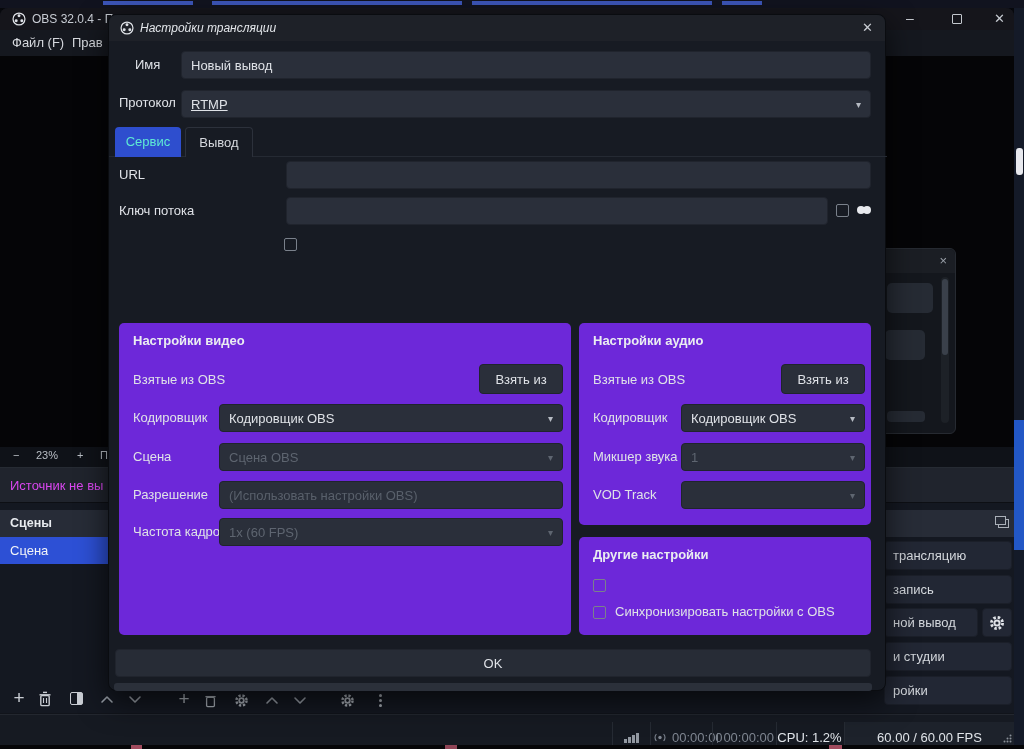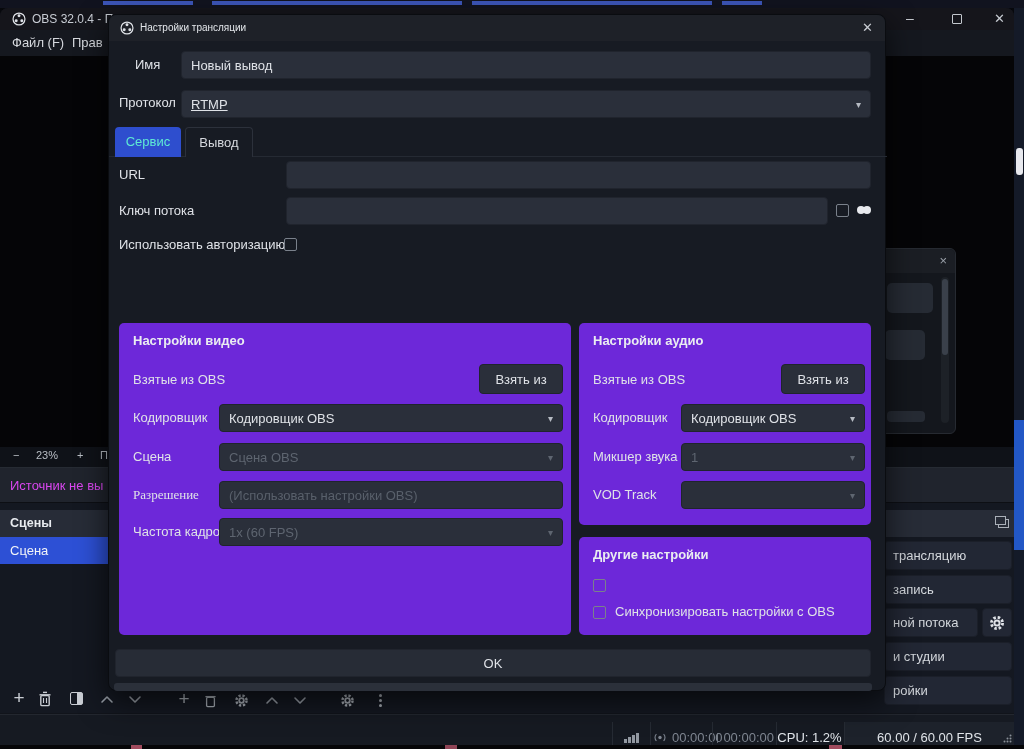"Настройки трансляции" span.abs { font-size: 10px -> 12px; font-style: none -> italic }
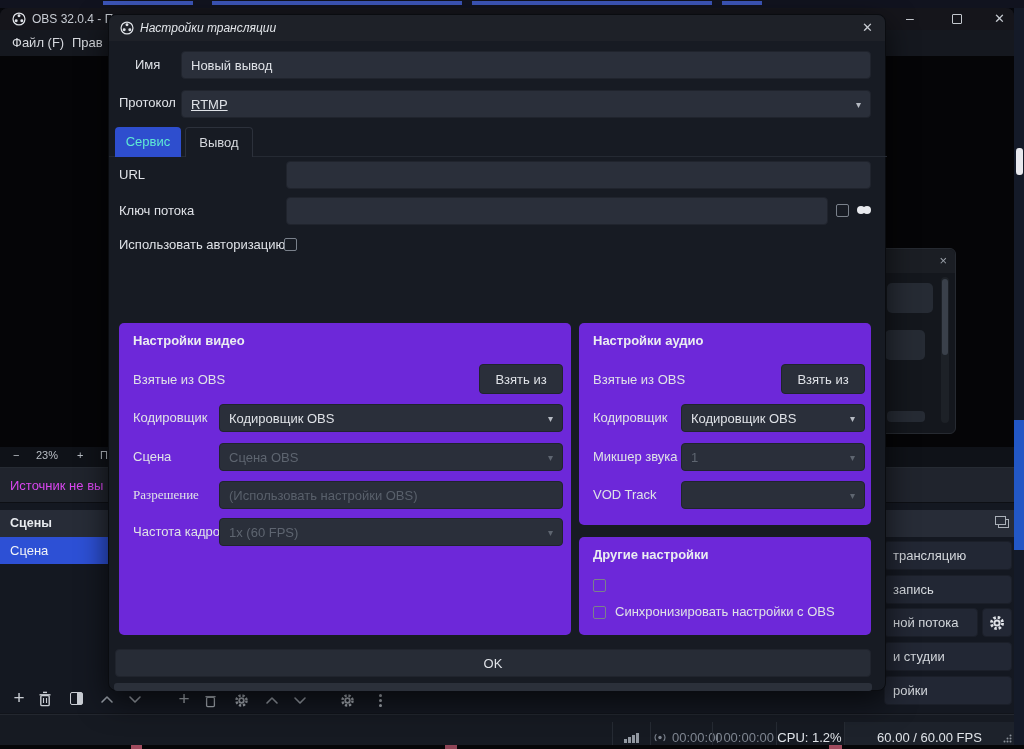"Использовать авторизацию" span.lbl { html: <span>Использовать авторизацию</span> -> none }
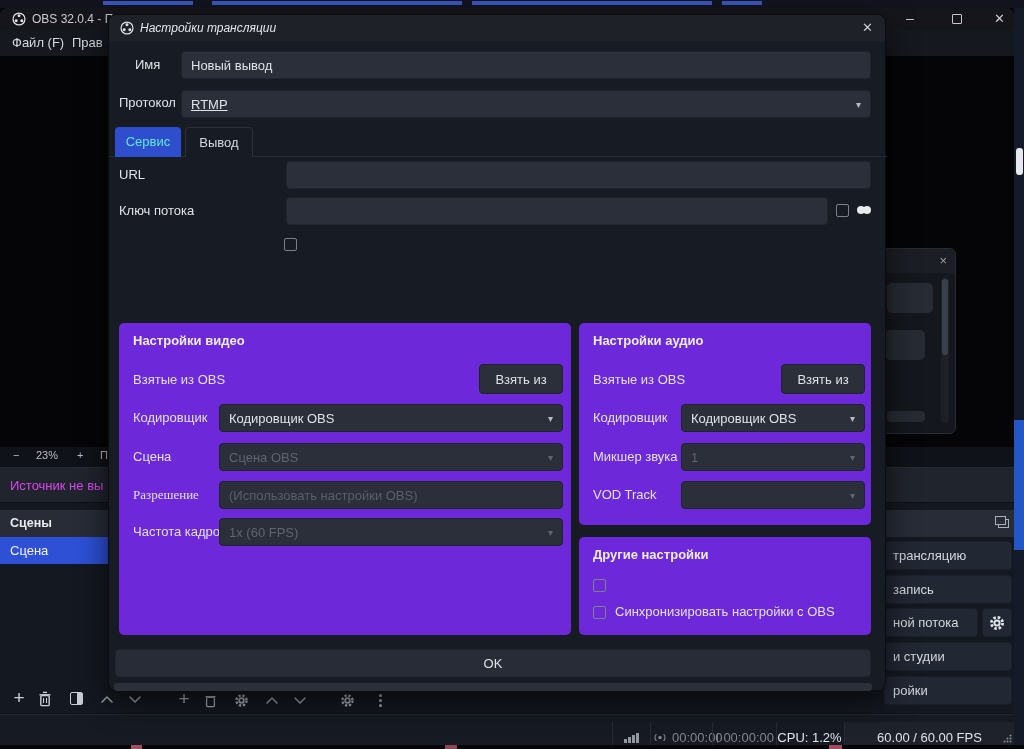"Разрешение" span.lbl { font-family: Liberation Serif, serif -> none }
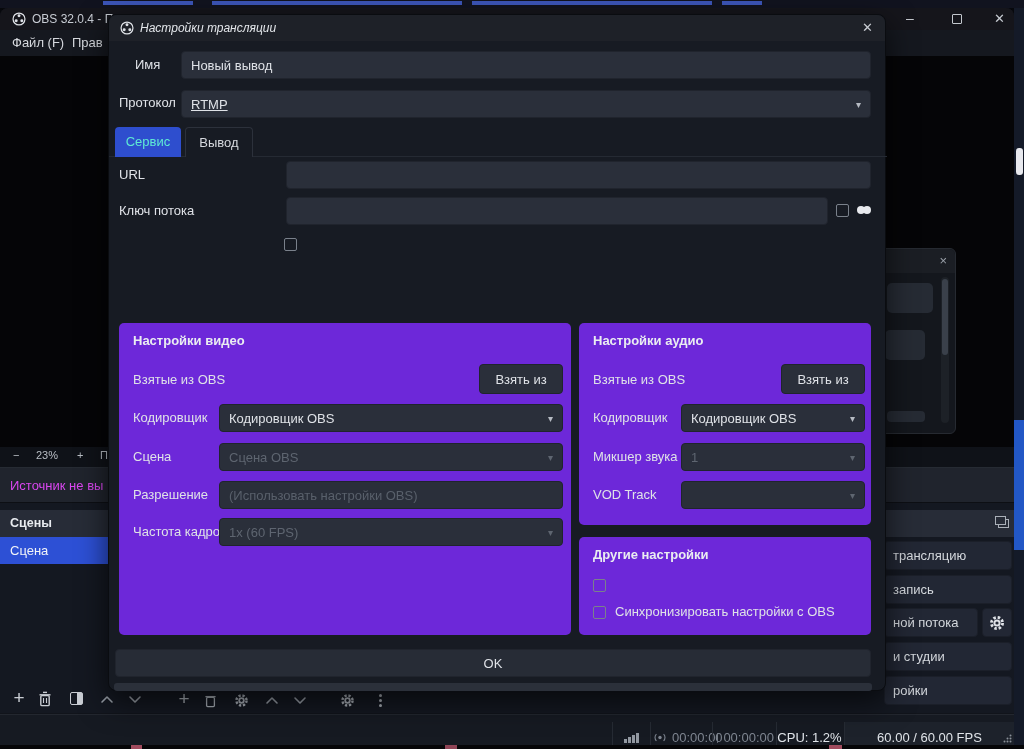"ной потока" span { text: потока -> вывод }
